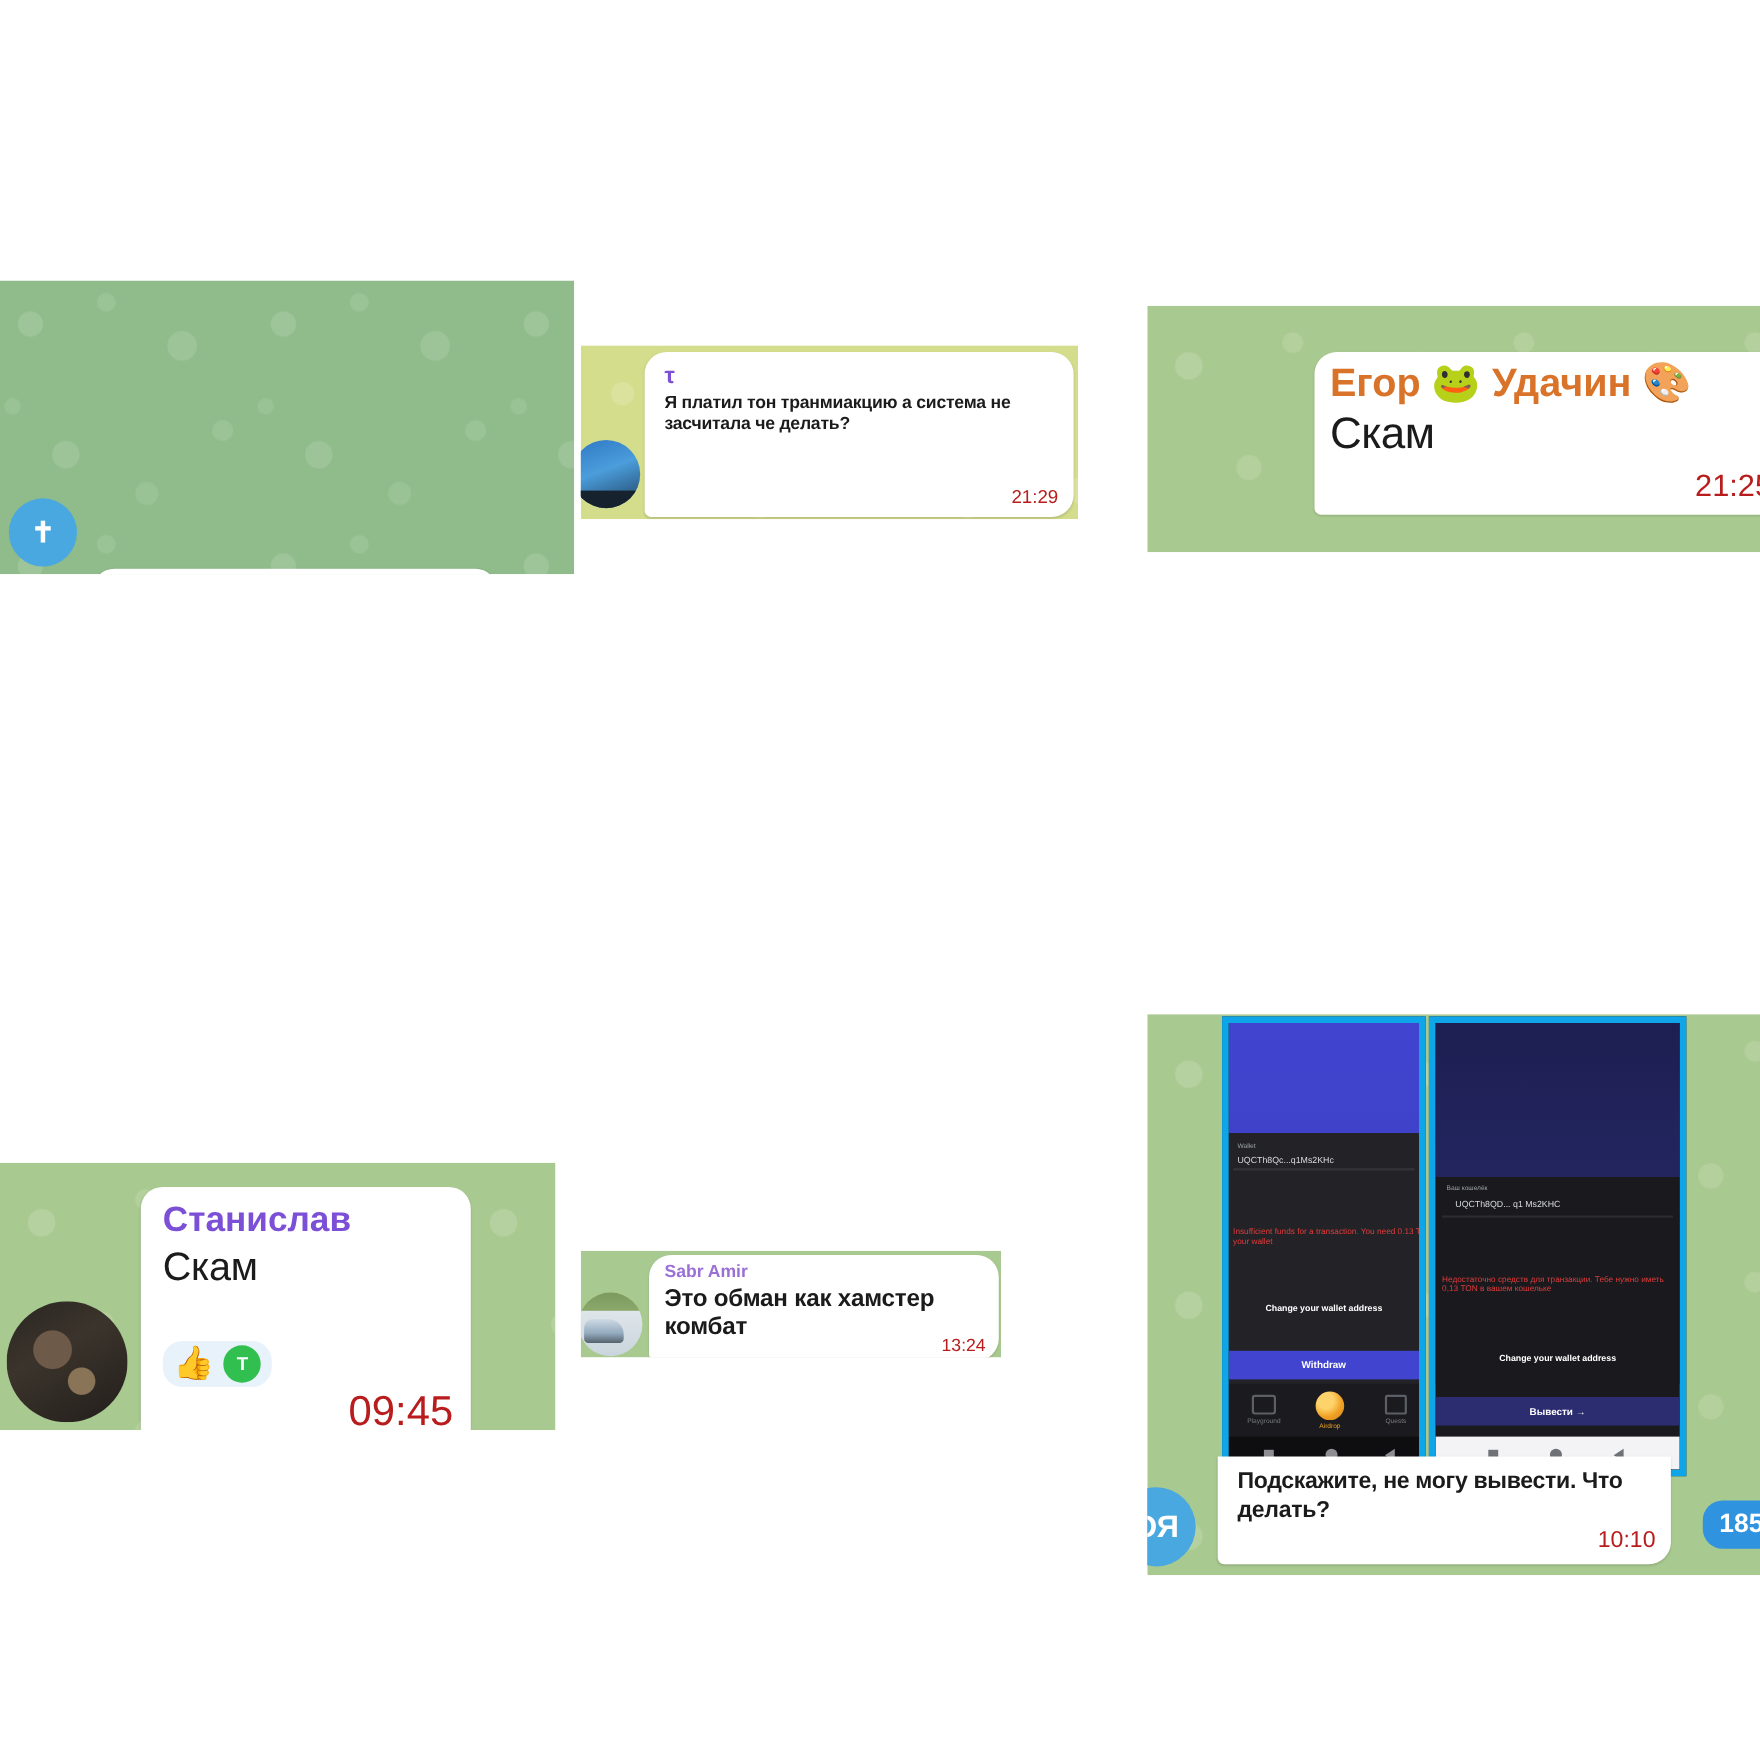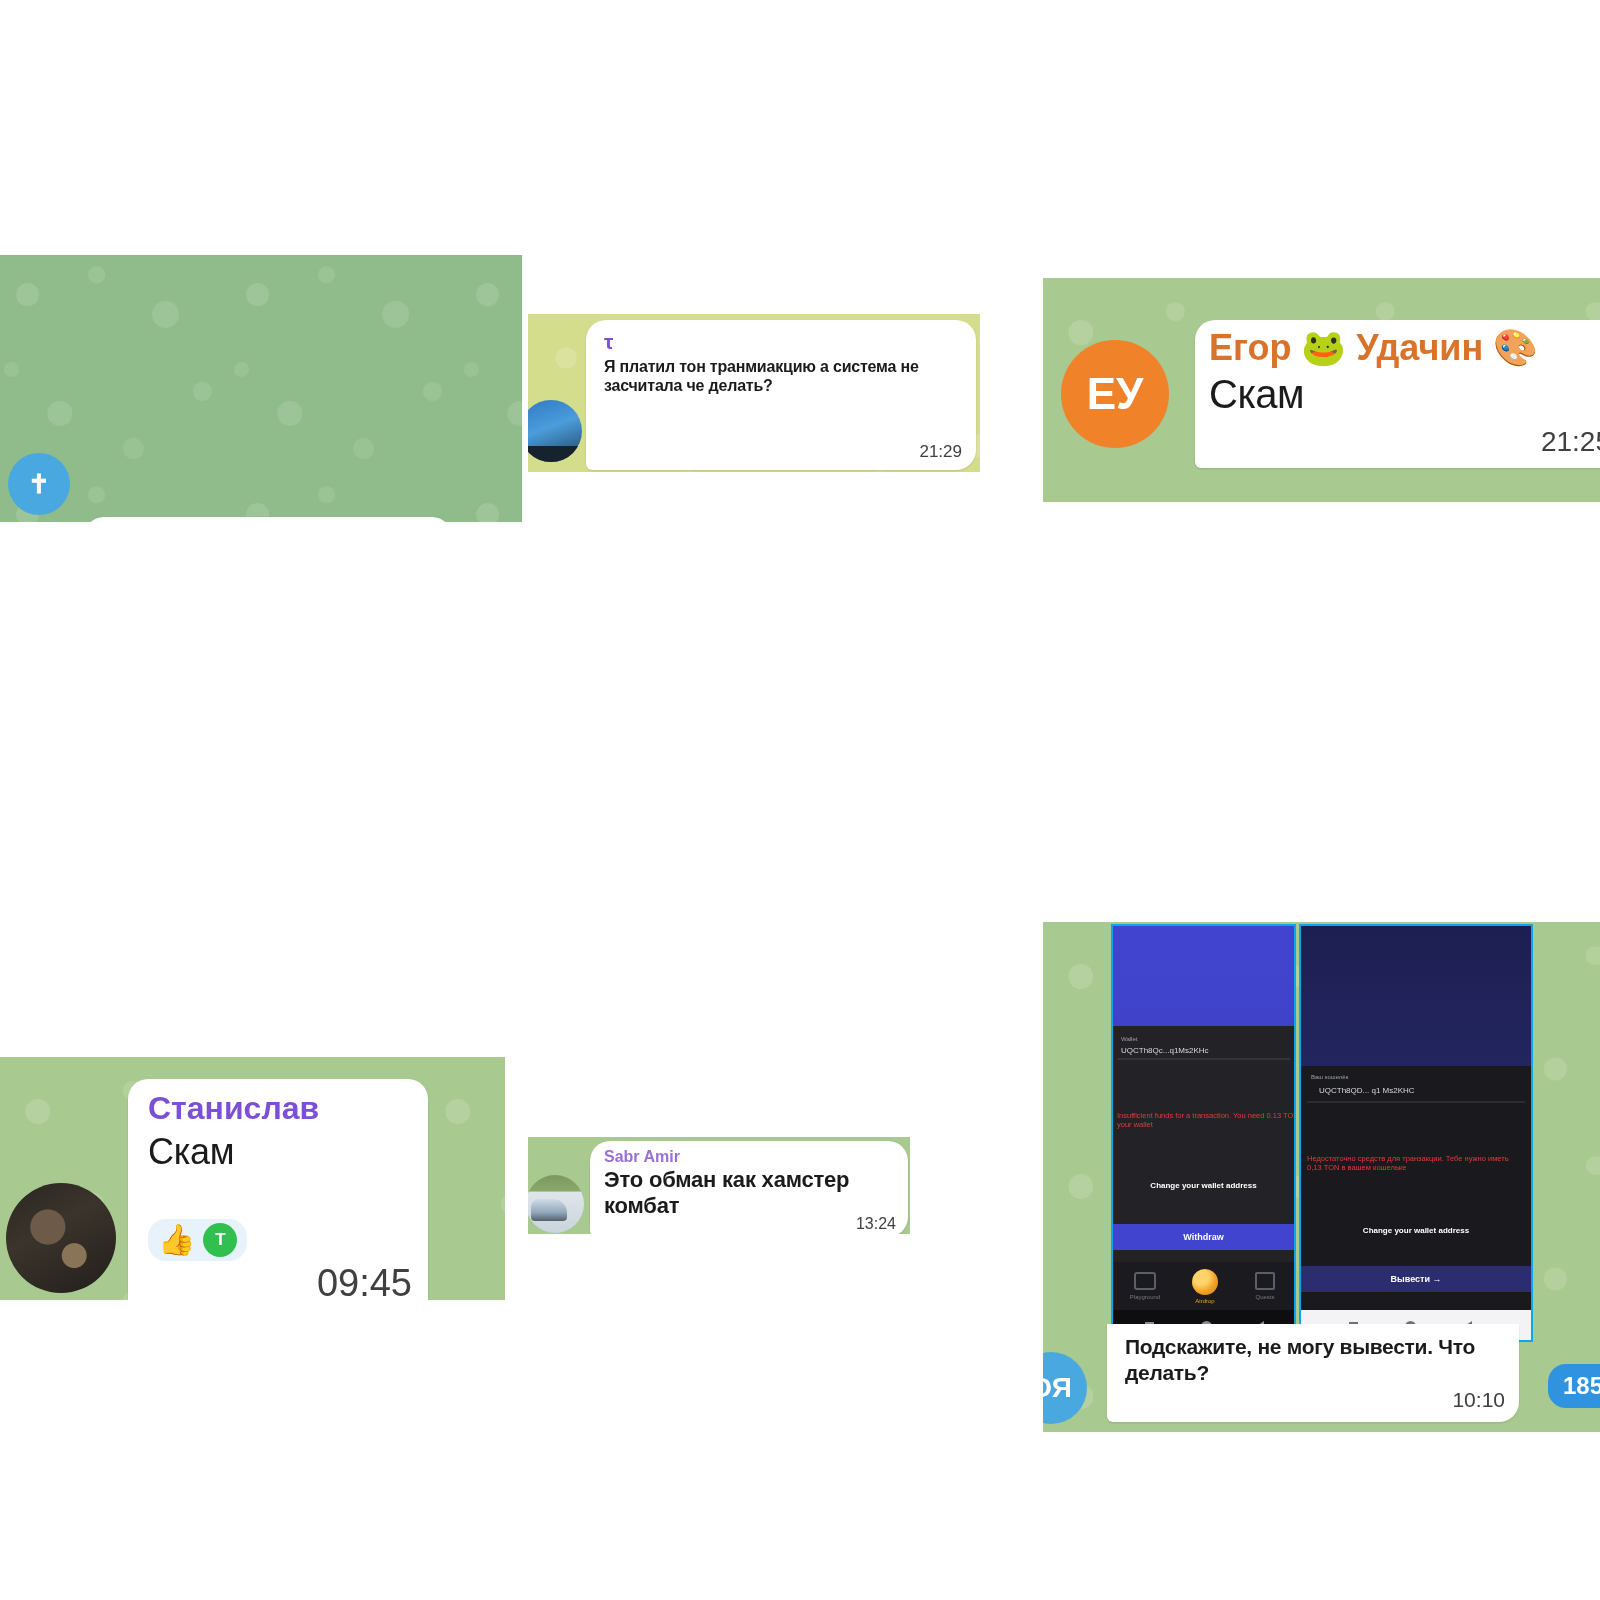"ЕУ" div.ava { html: <div> <span>ЕУ</span> </div> -> none }
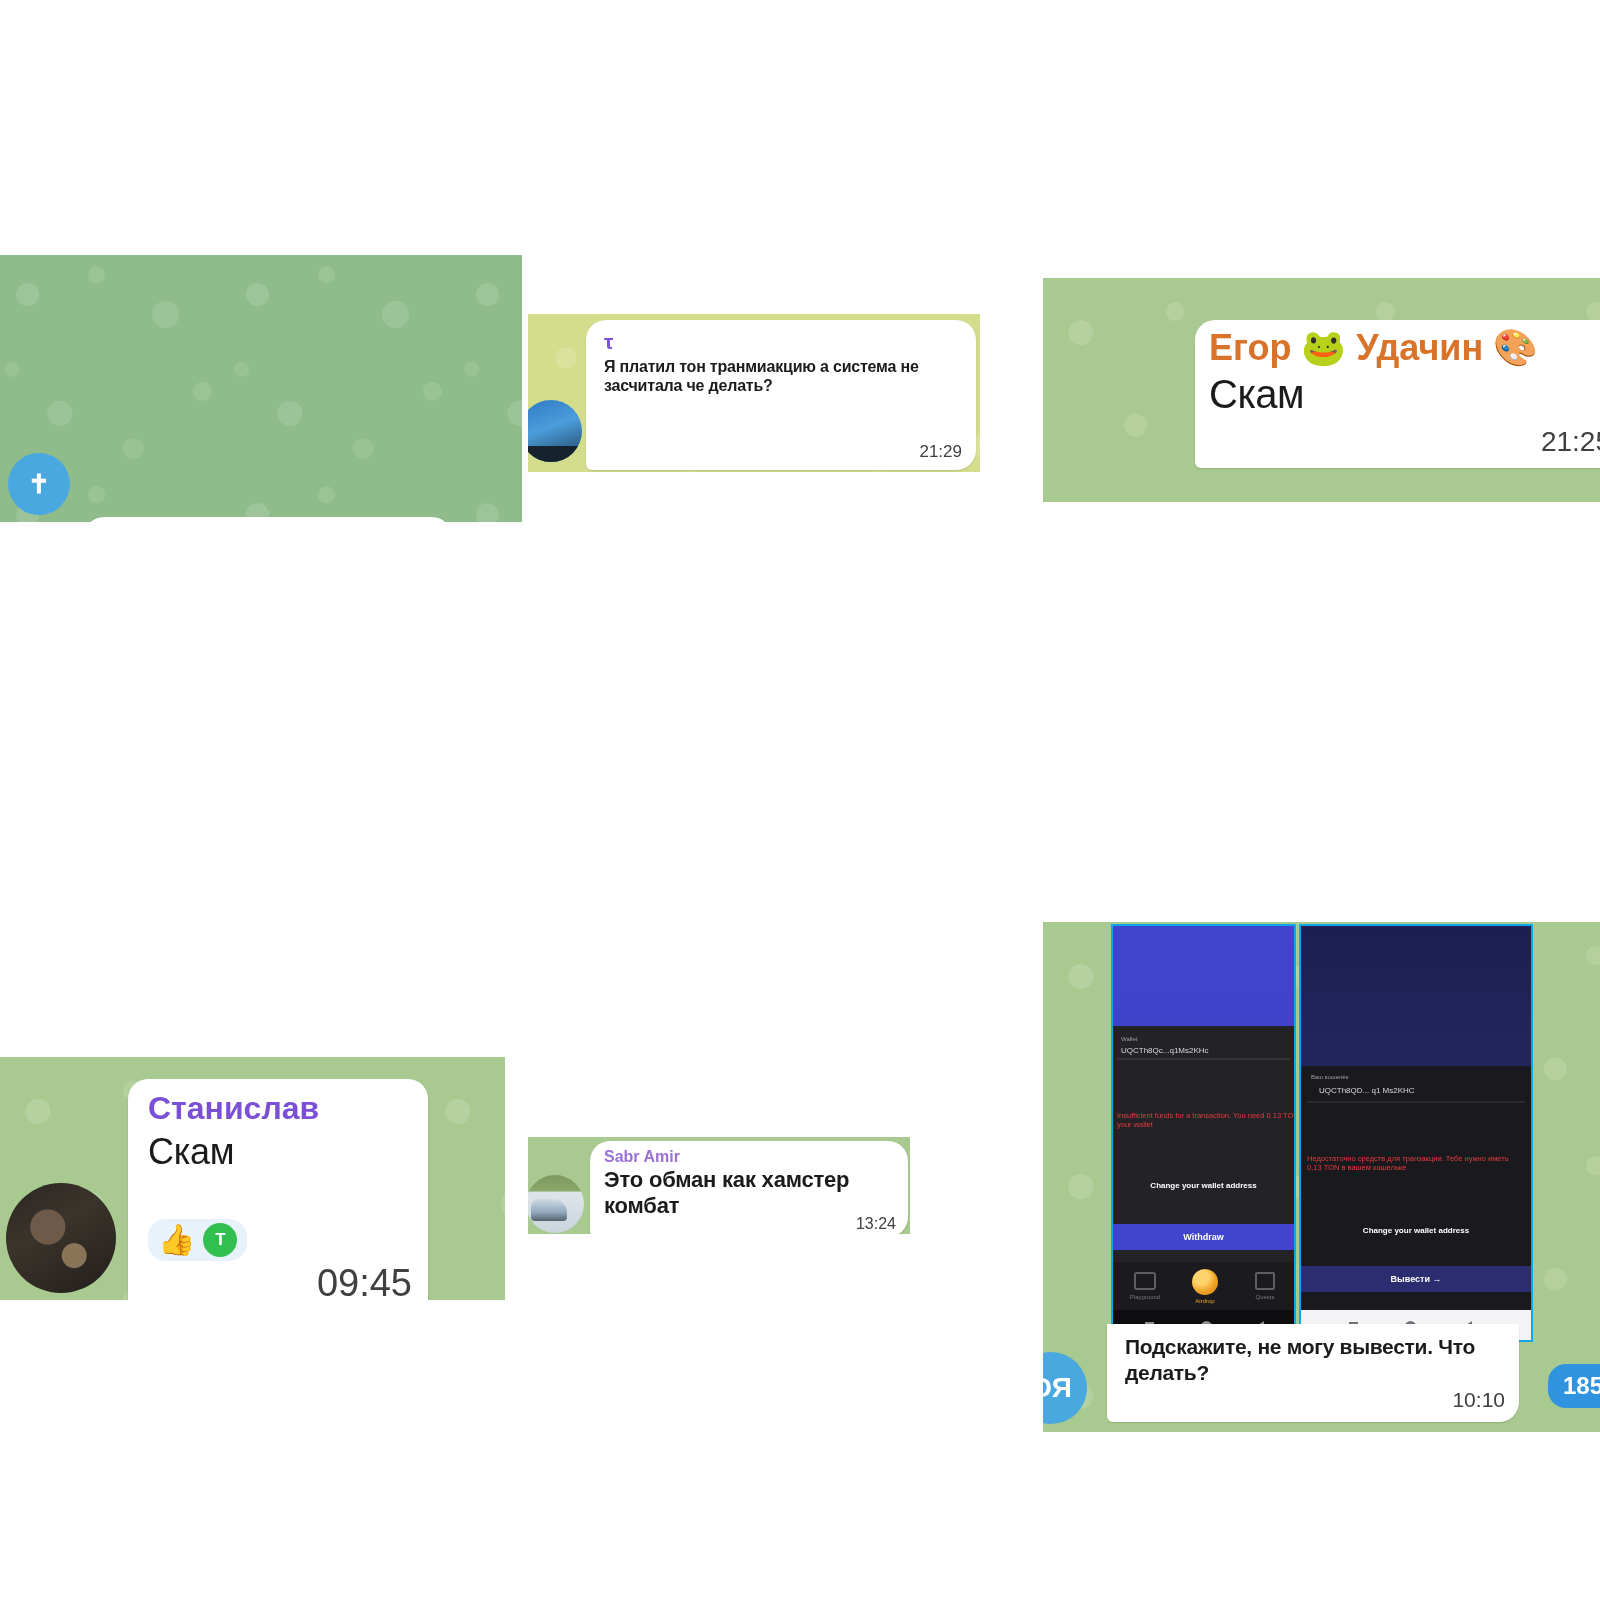"21:29" .time { color: #404040 -> #b91c1c }
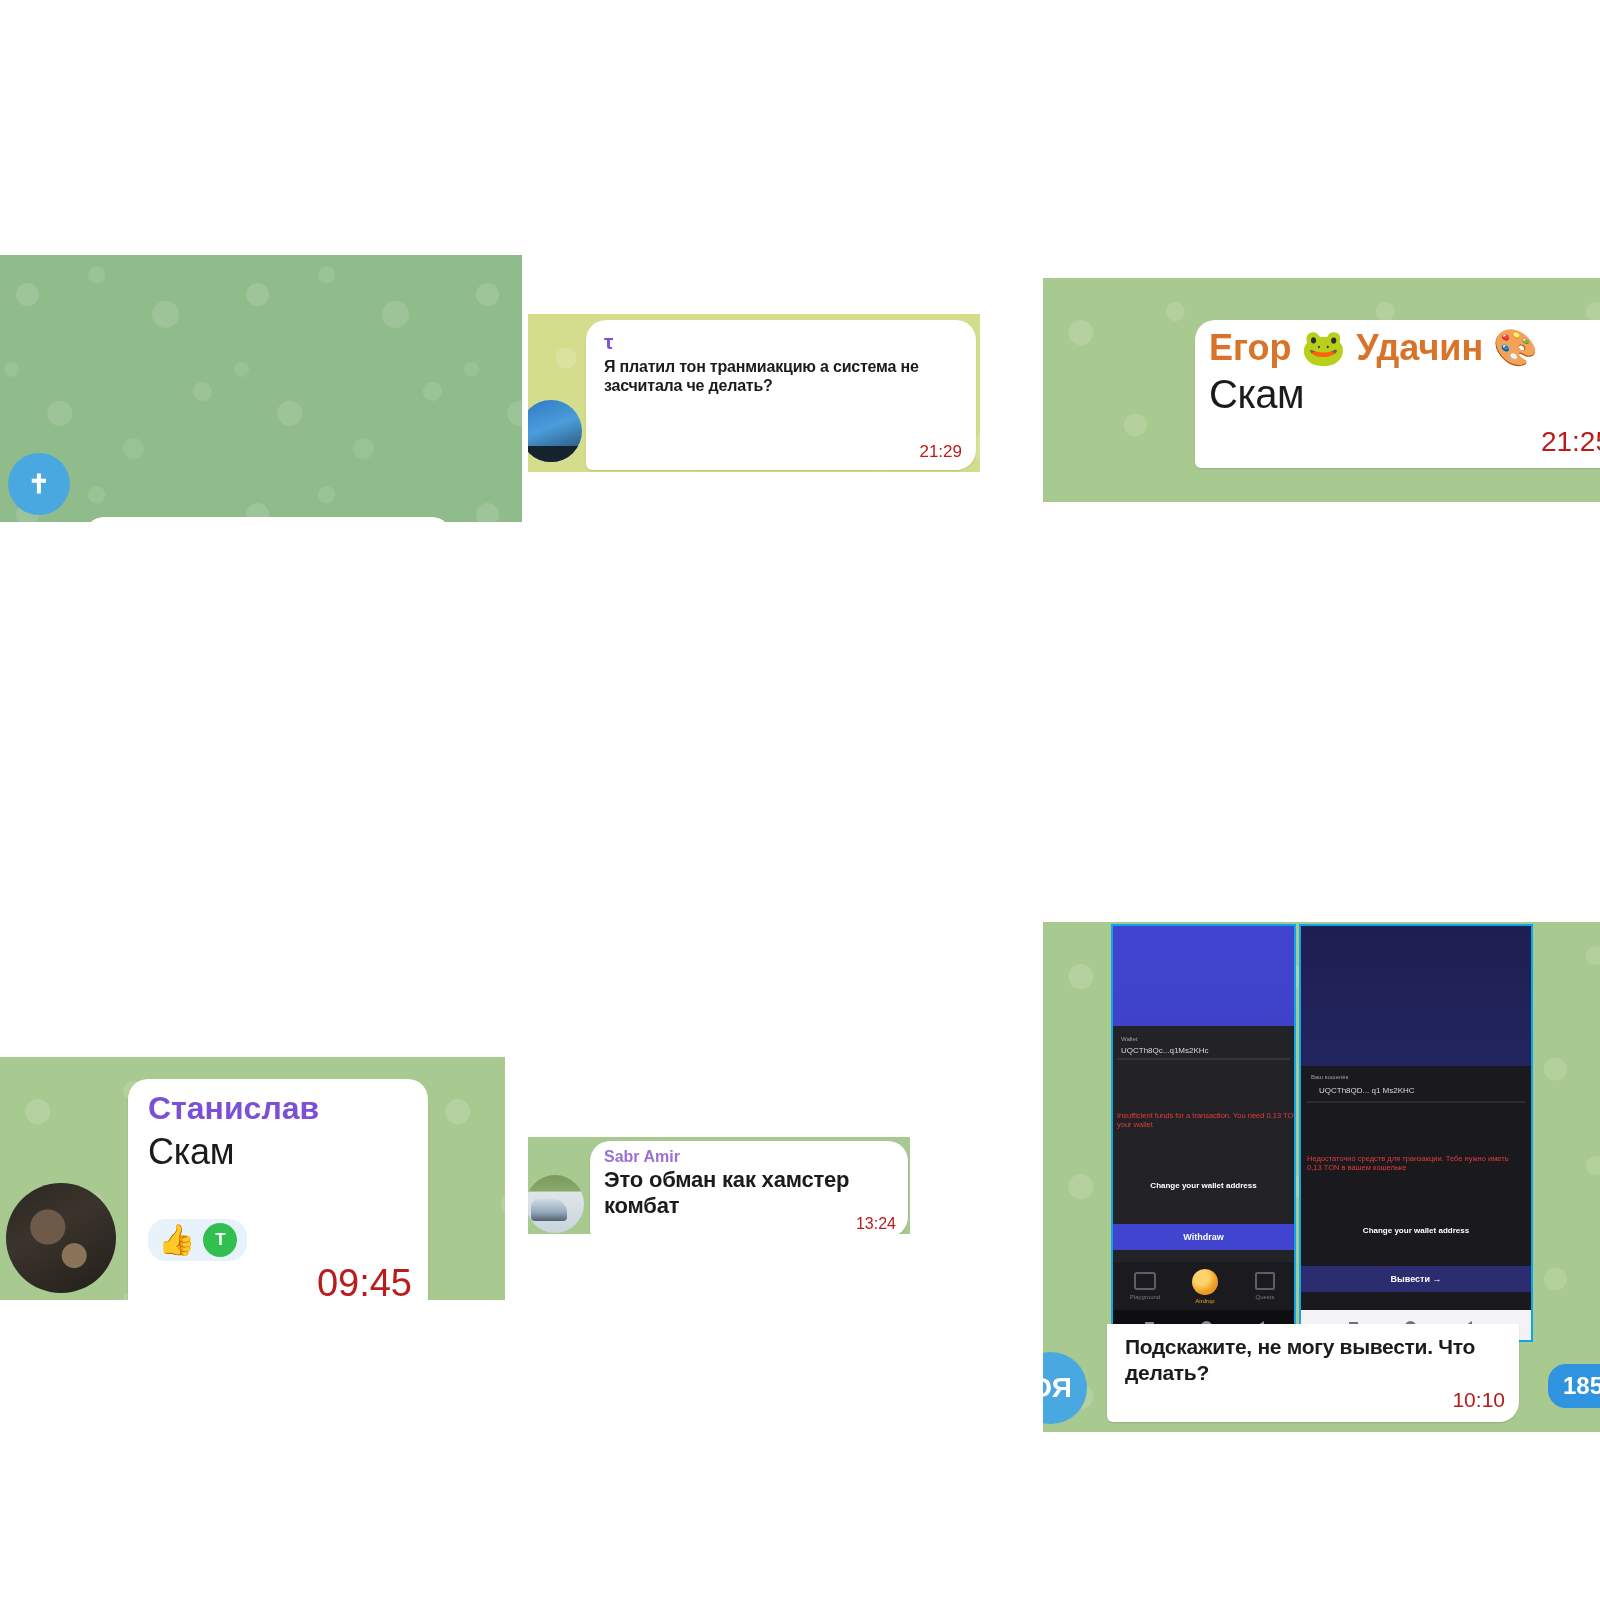"UQCTh8Qc...q1Ms2KHc" .phone { border: 2px solid #0ea5e9 -> 6px solid #0ea5e9 }
